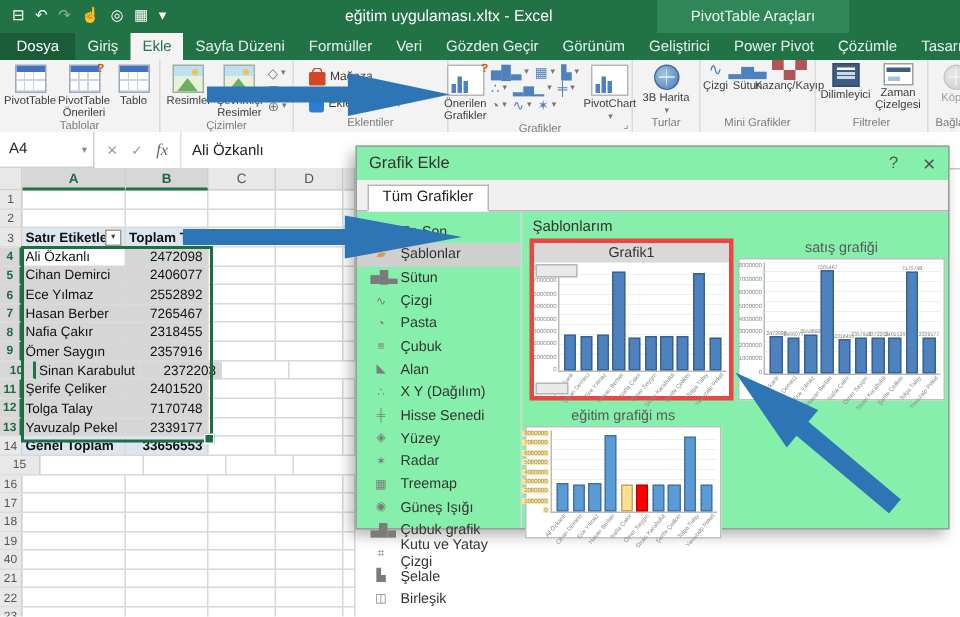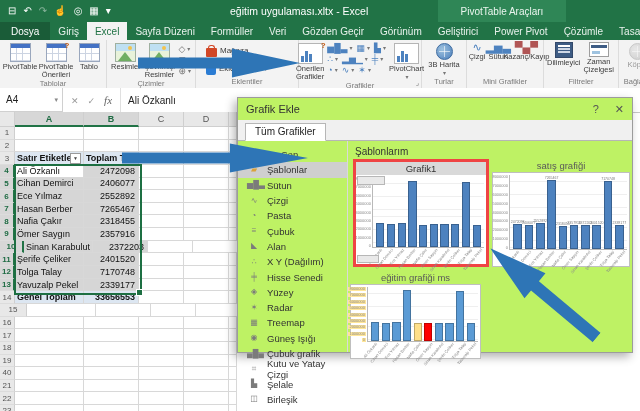"Excel" div.rtab { text: Excel -> Ekle }
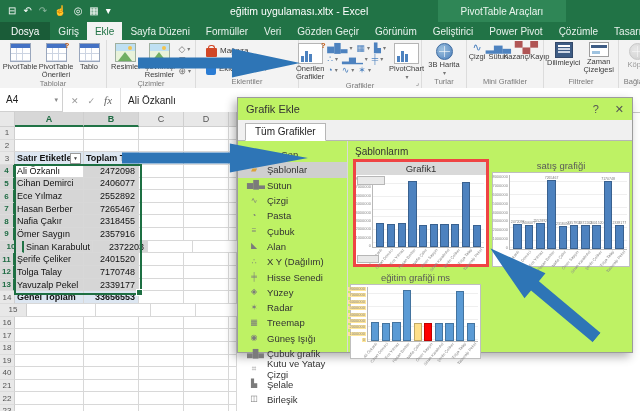"Grafik Ekle" .dialog { background: #bef264 -> #86efac }
